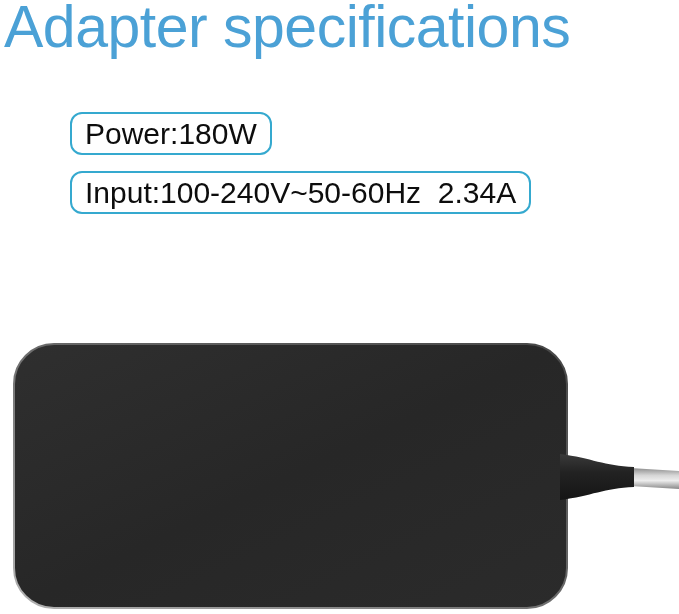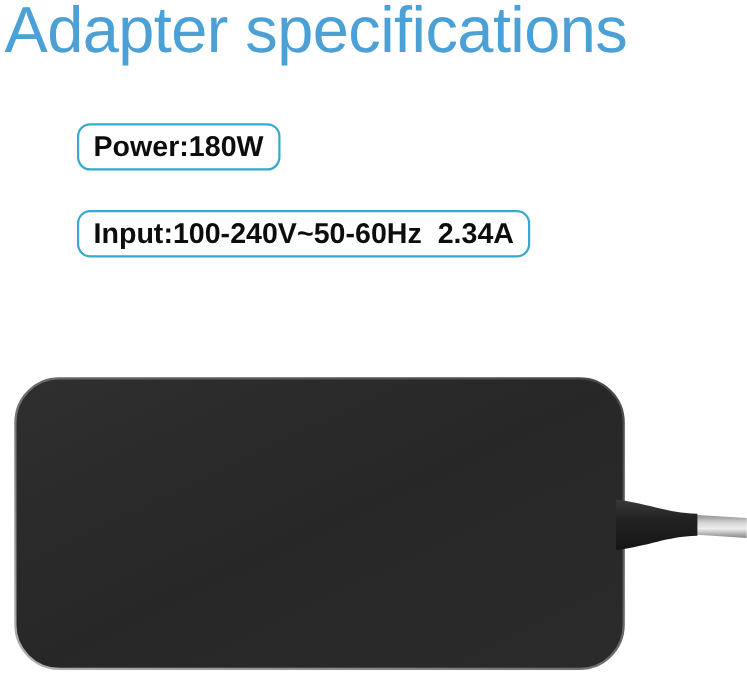"Power:180W" .spec { font-size: 26px -> 30px; font-weight: 700 -> 400 }
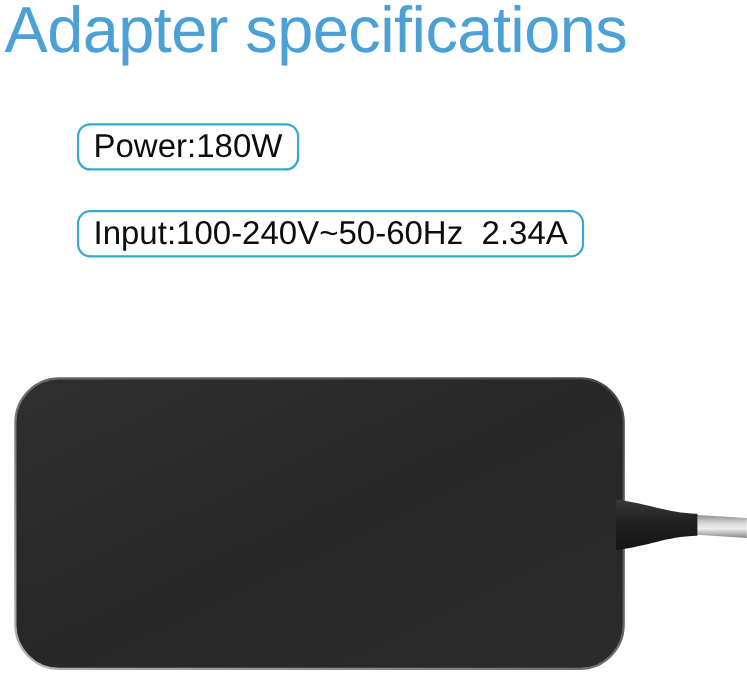"Input:100-240V~50-60Hz 2.34A" .spec + .spec { margin-top: 36px -> 16px }
